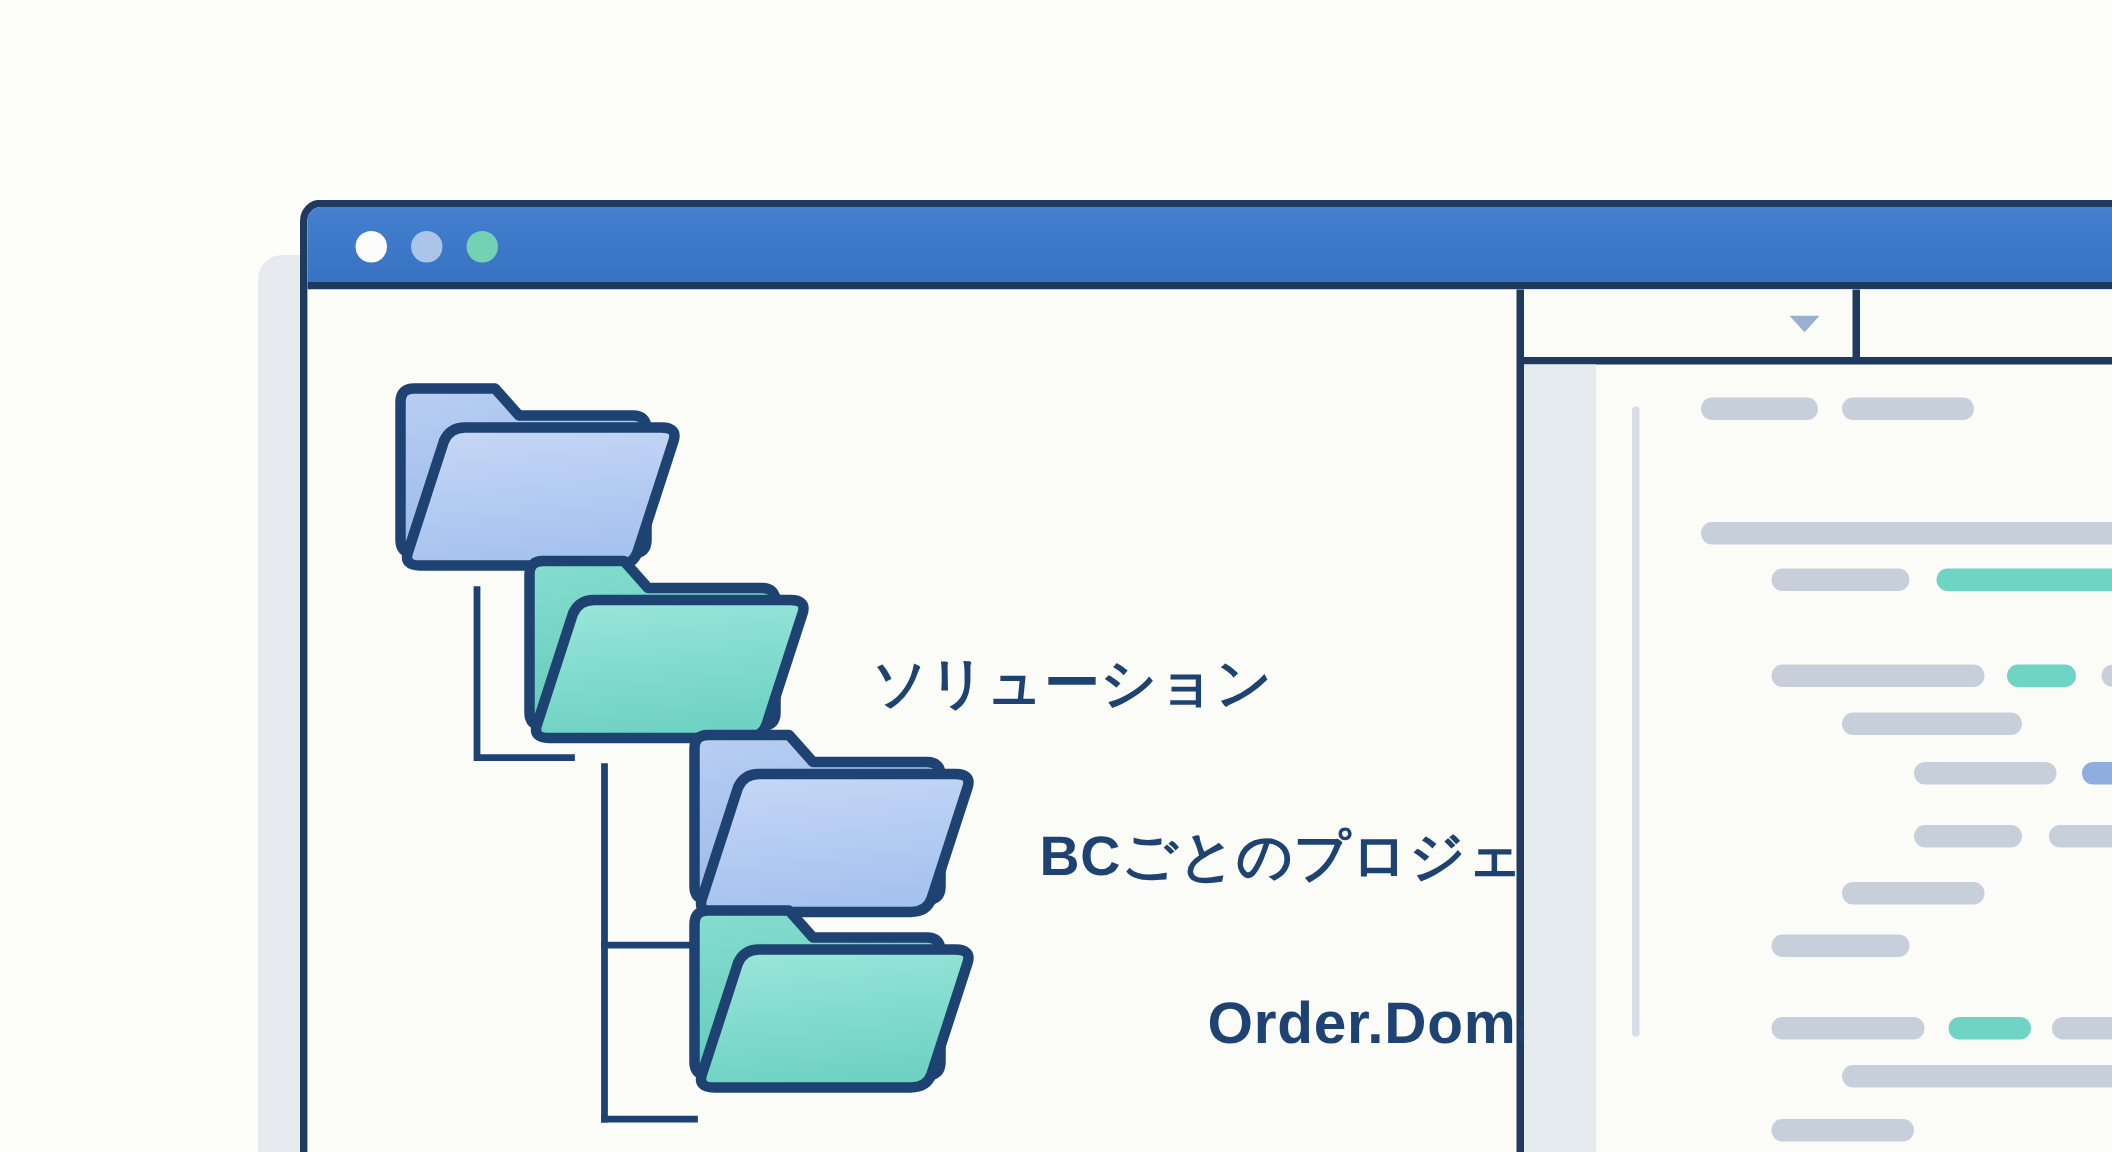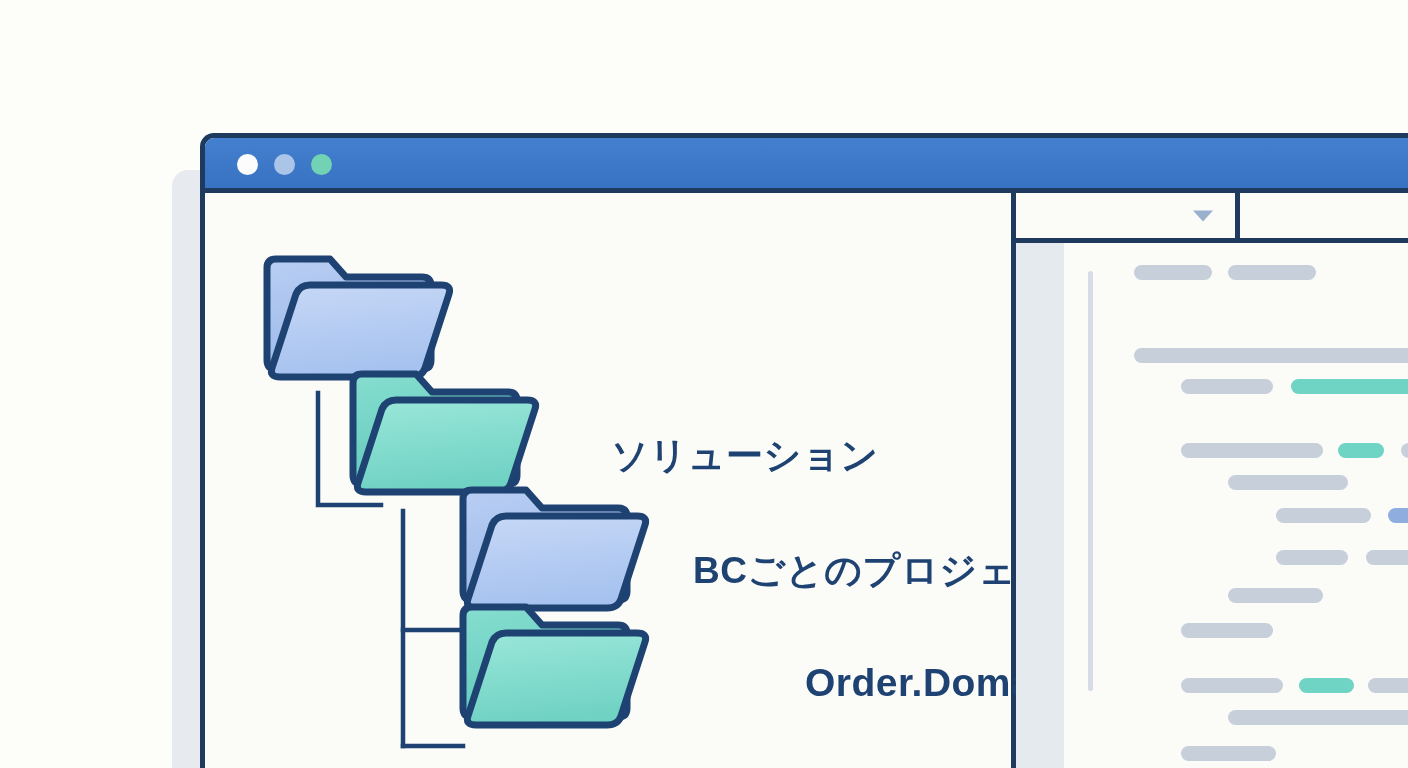"ソリューション" #n-solution { left: 406px -> 376px }
